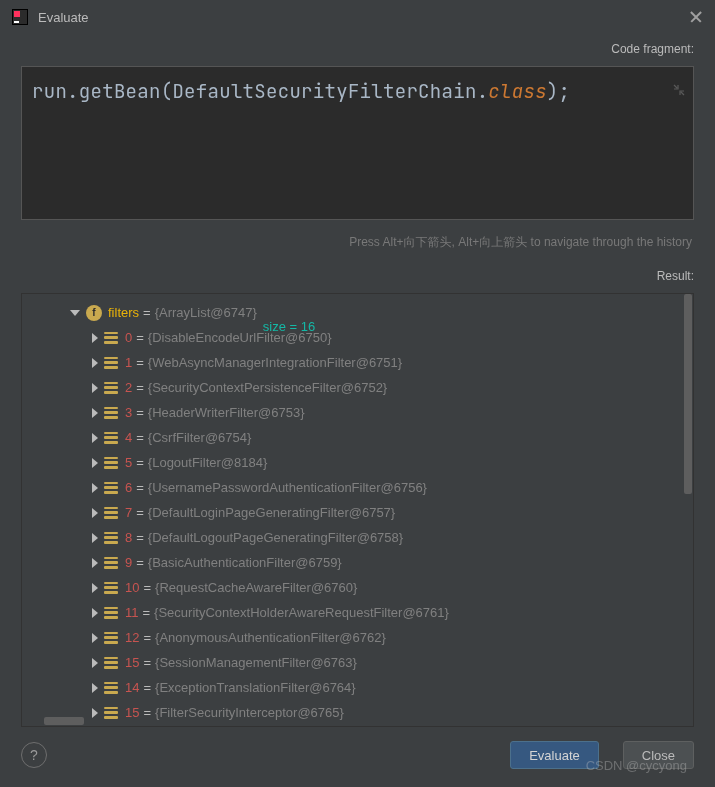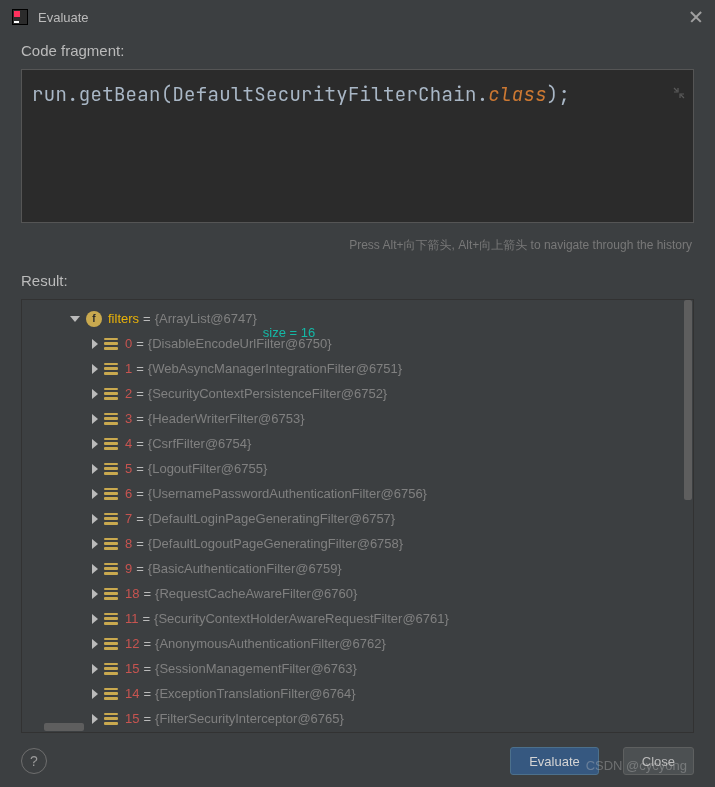"Code fragment:" .label { font-size: 15px -> 12px; text-align: none -> right }
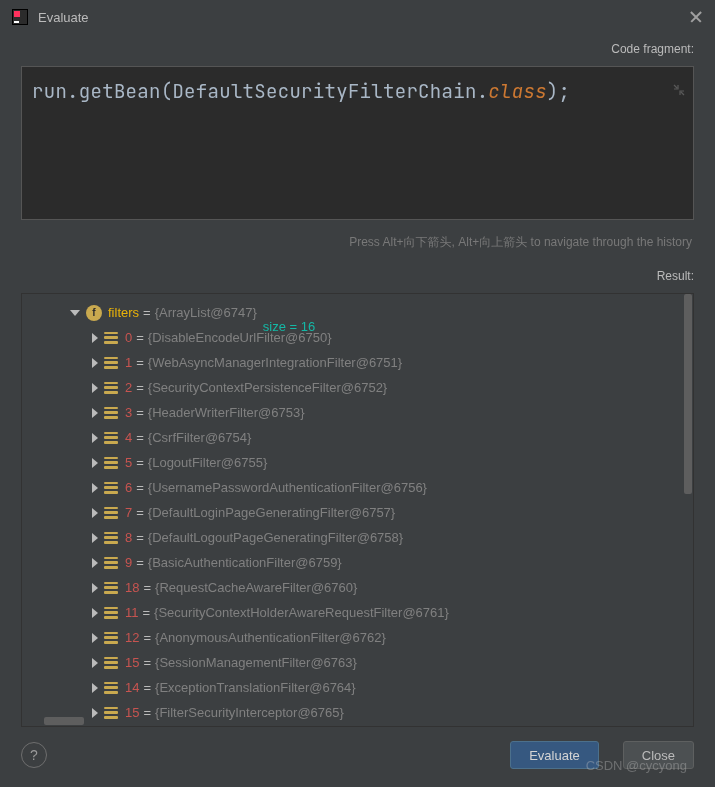"{LogoutFilter@6755}" span.val { text: LogoutFilter@6755 -> LogoutFilter@8184 }
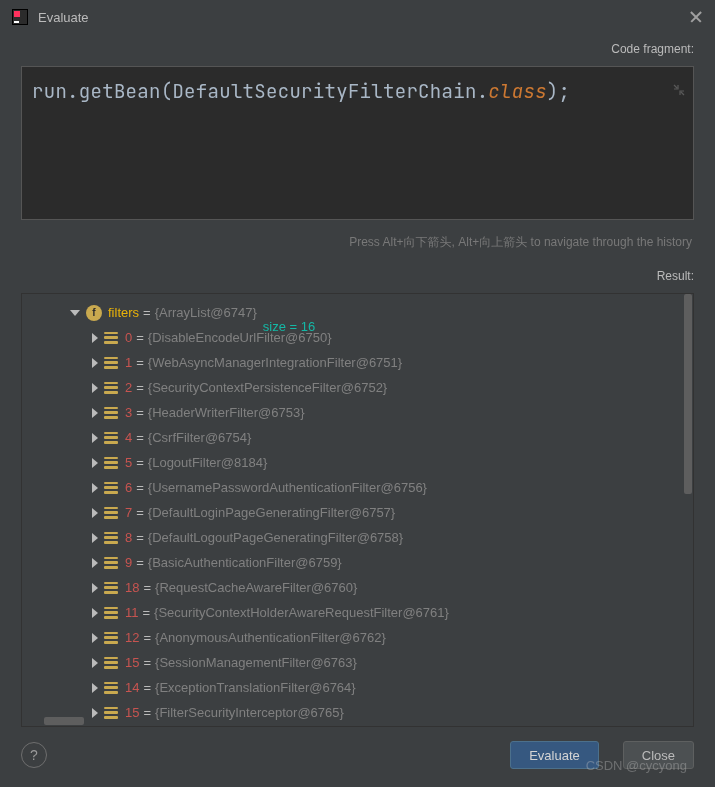"18" span.var-idx { text: 18 -> 10 }
